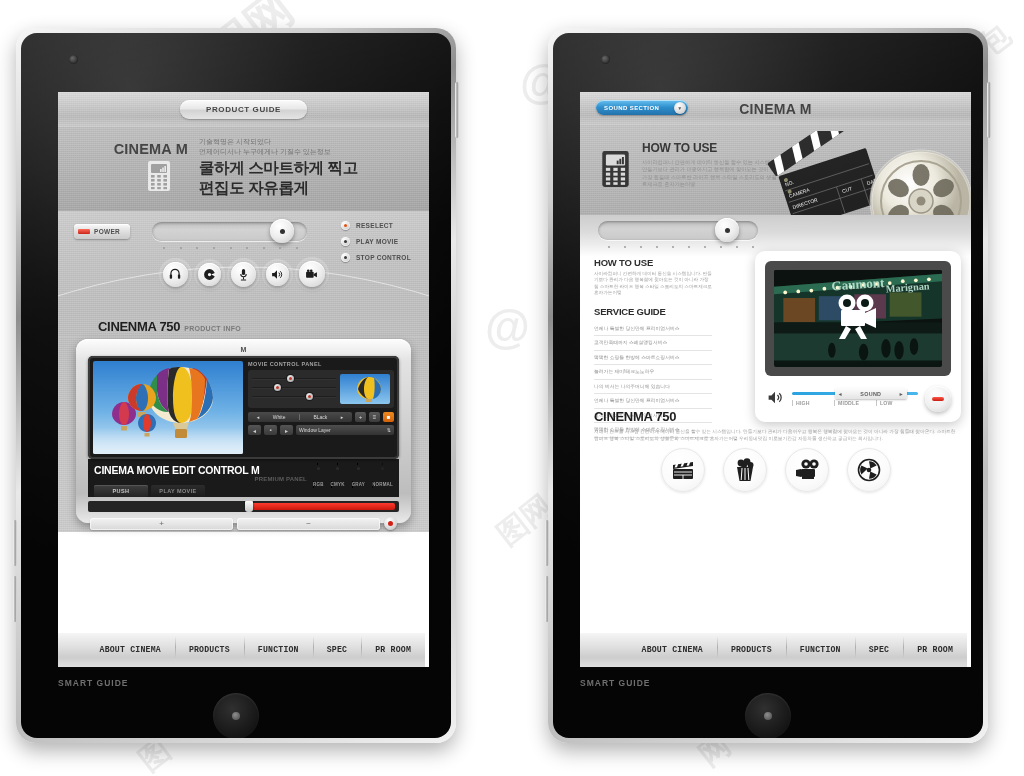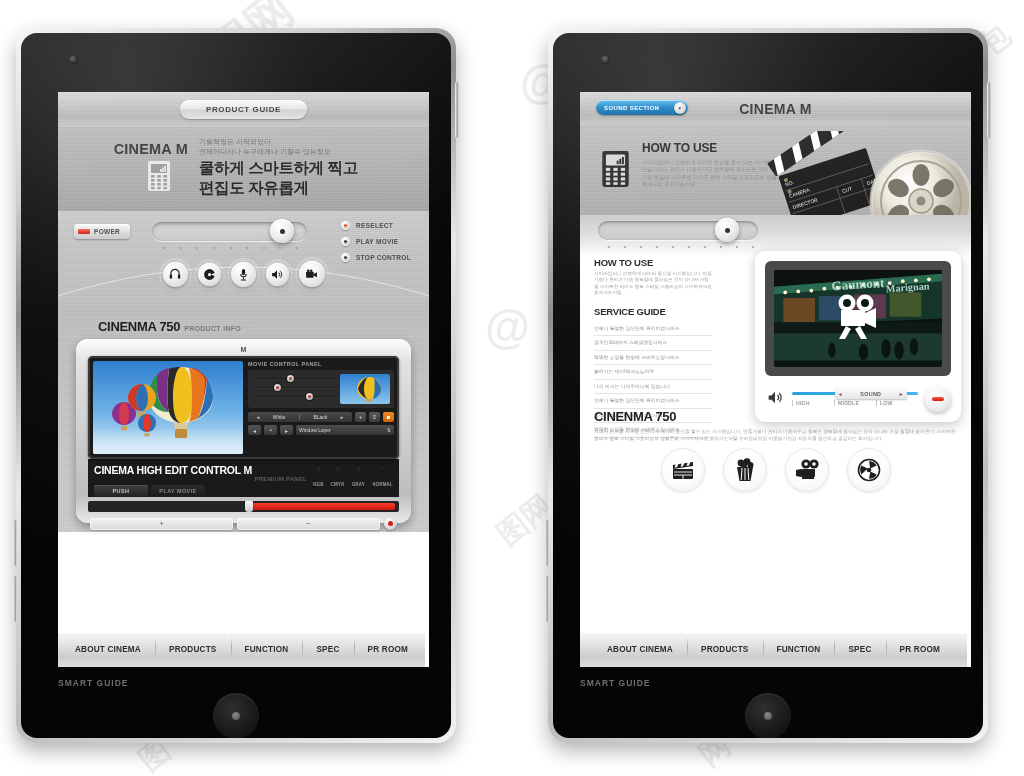"CINEMA HIGH EDIT CONTROL M" div.dev-title { text: HIGH -> MOVIE }
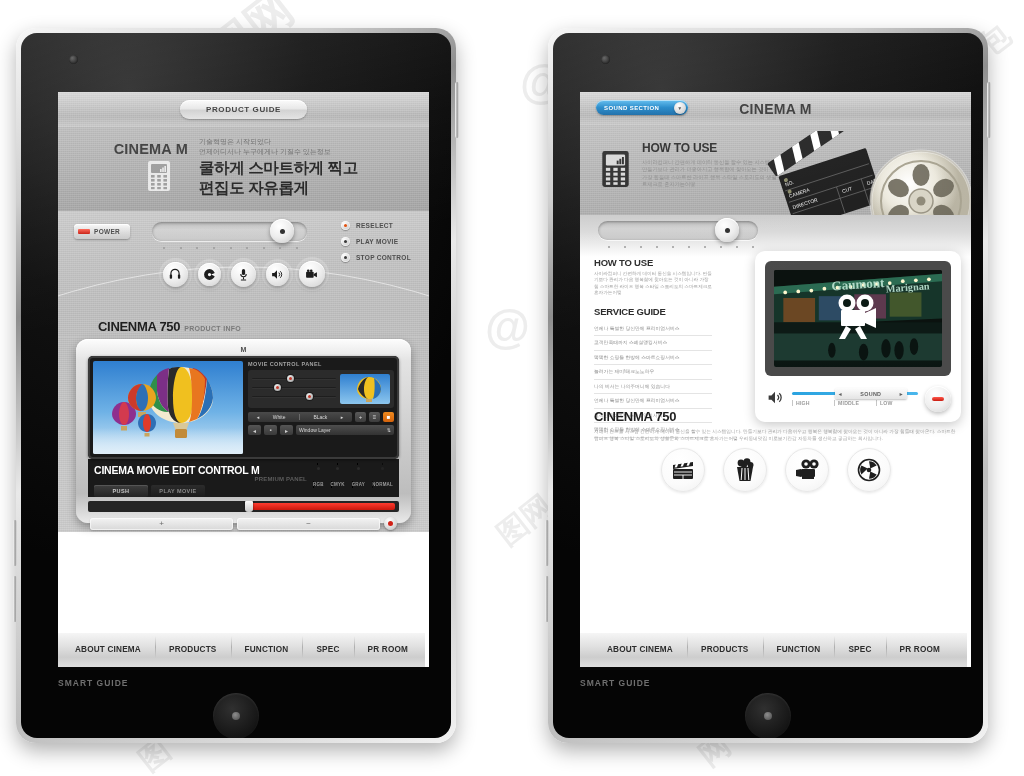"ABOUT CINEMA" .nav { font-family: none -> Liberation Mono, monospace; justify-content: center -> flex-end }
